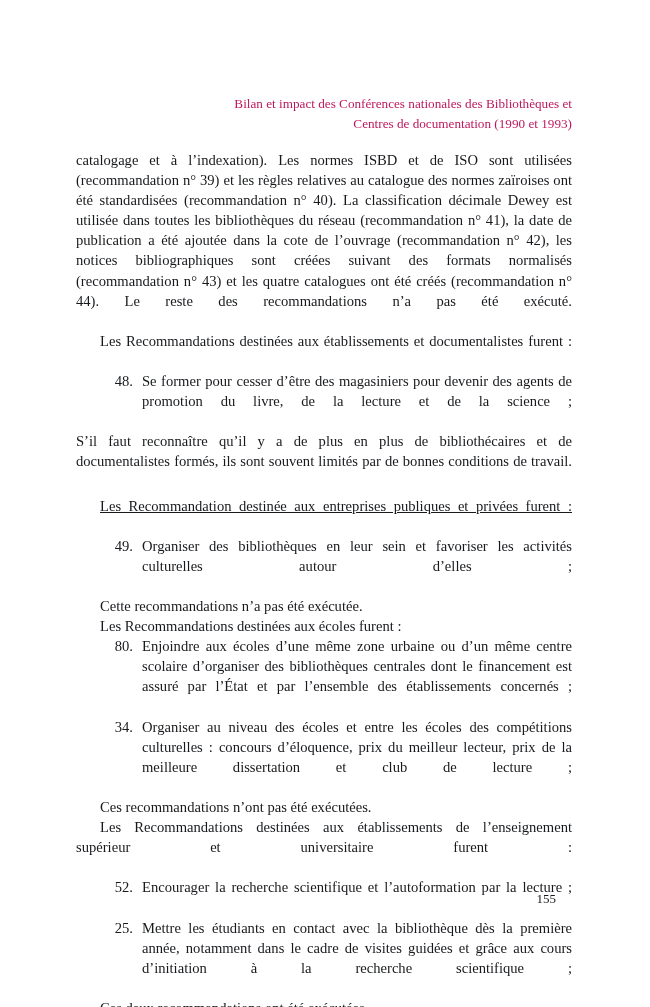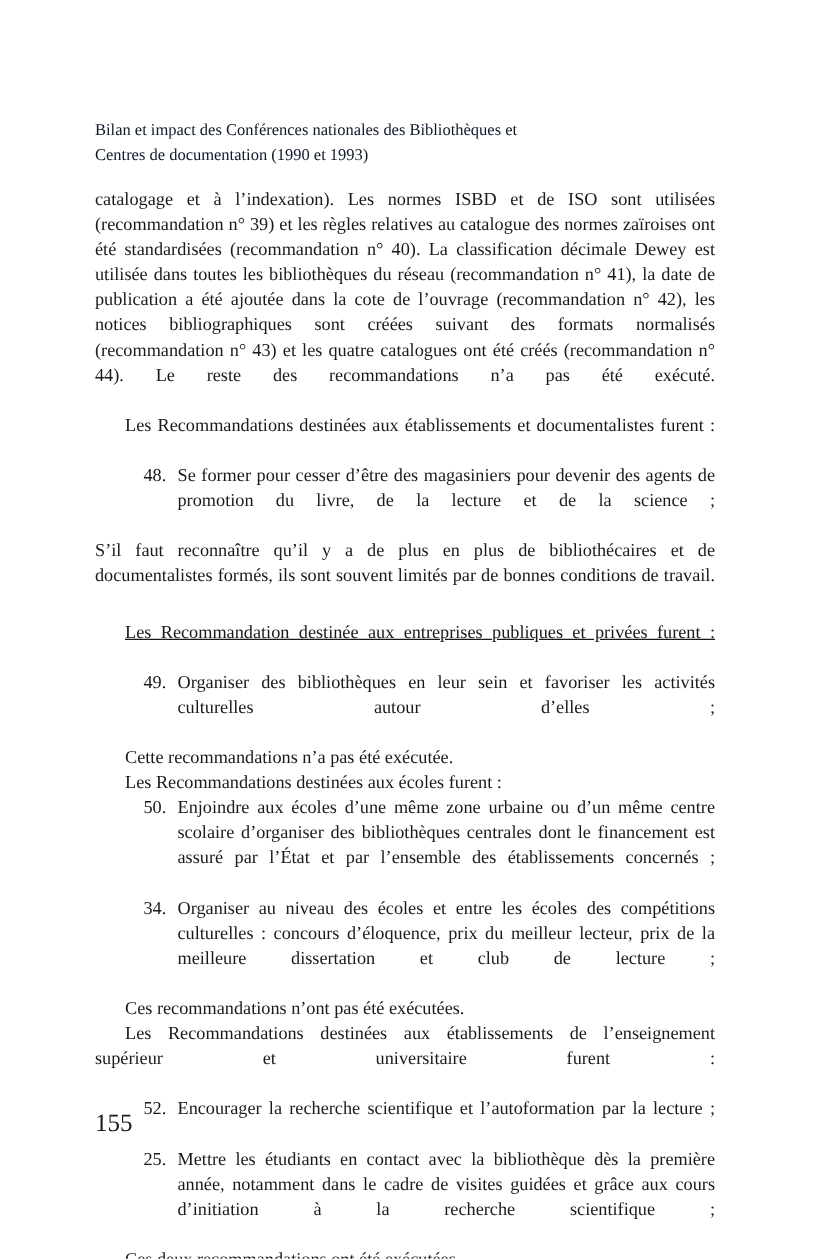"Bilan et impact des Conférences" .running-header { color: #0f172a -> #be185d; text-align: left -> right }
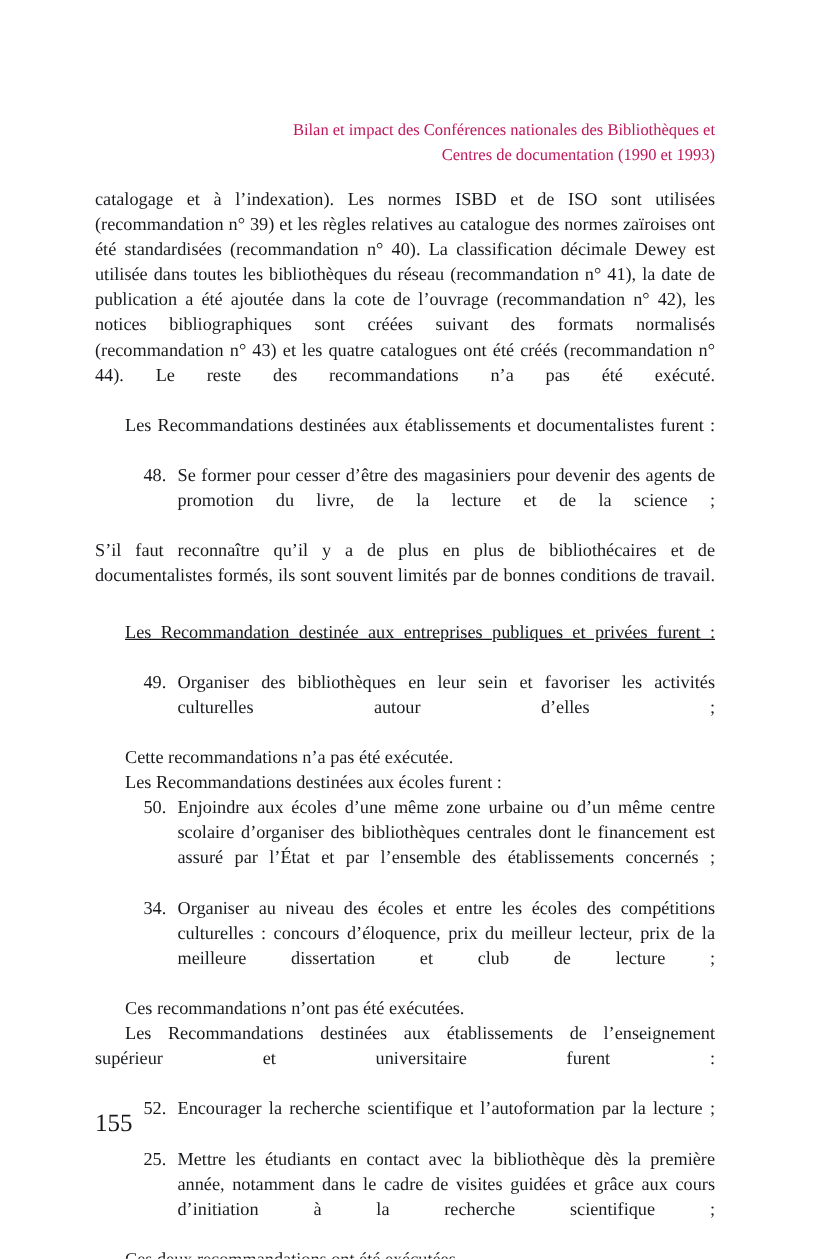"50." span.rec-num { text: 50 -> 80 }
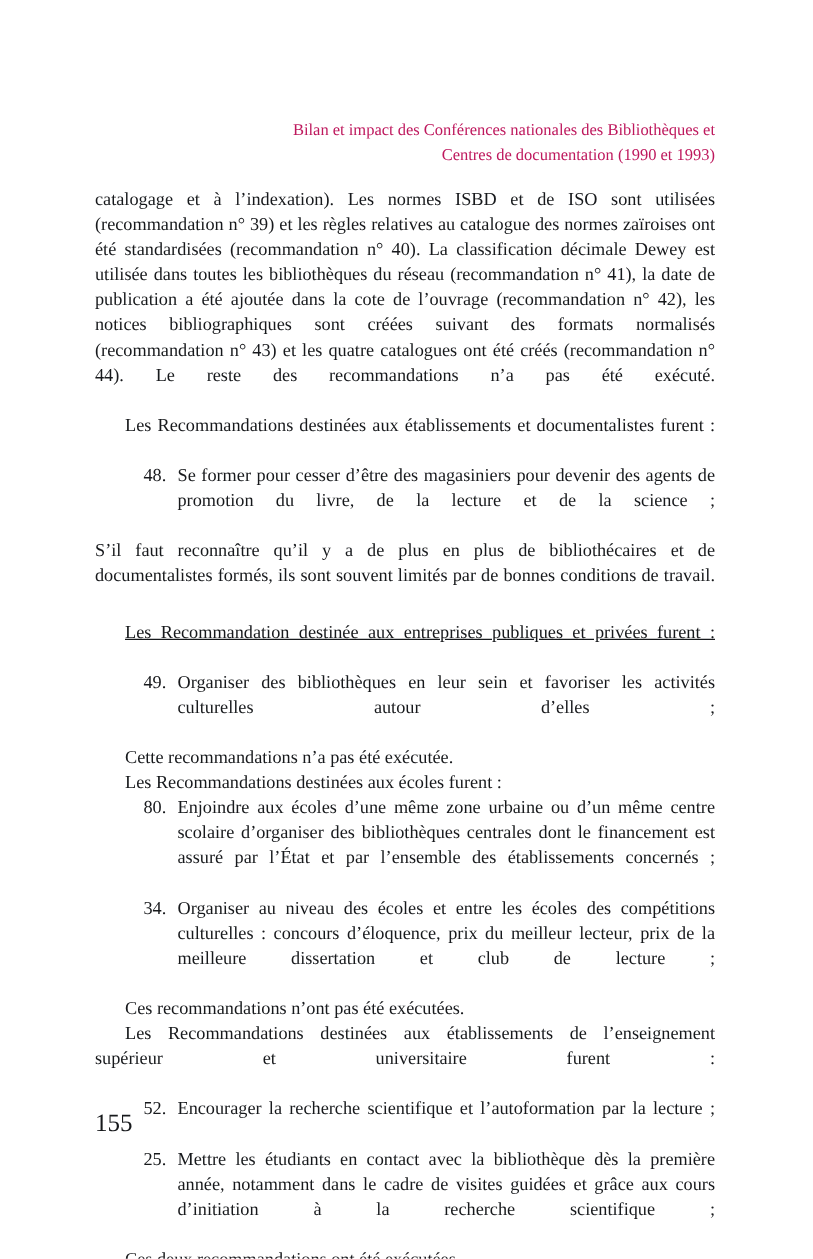"155" .folio { font-size: 20px -> 13px; left: 76px -> 60px; text-align: left -> right }
